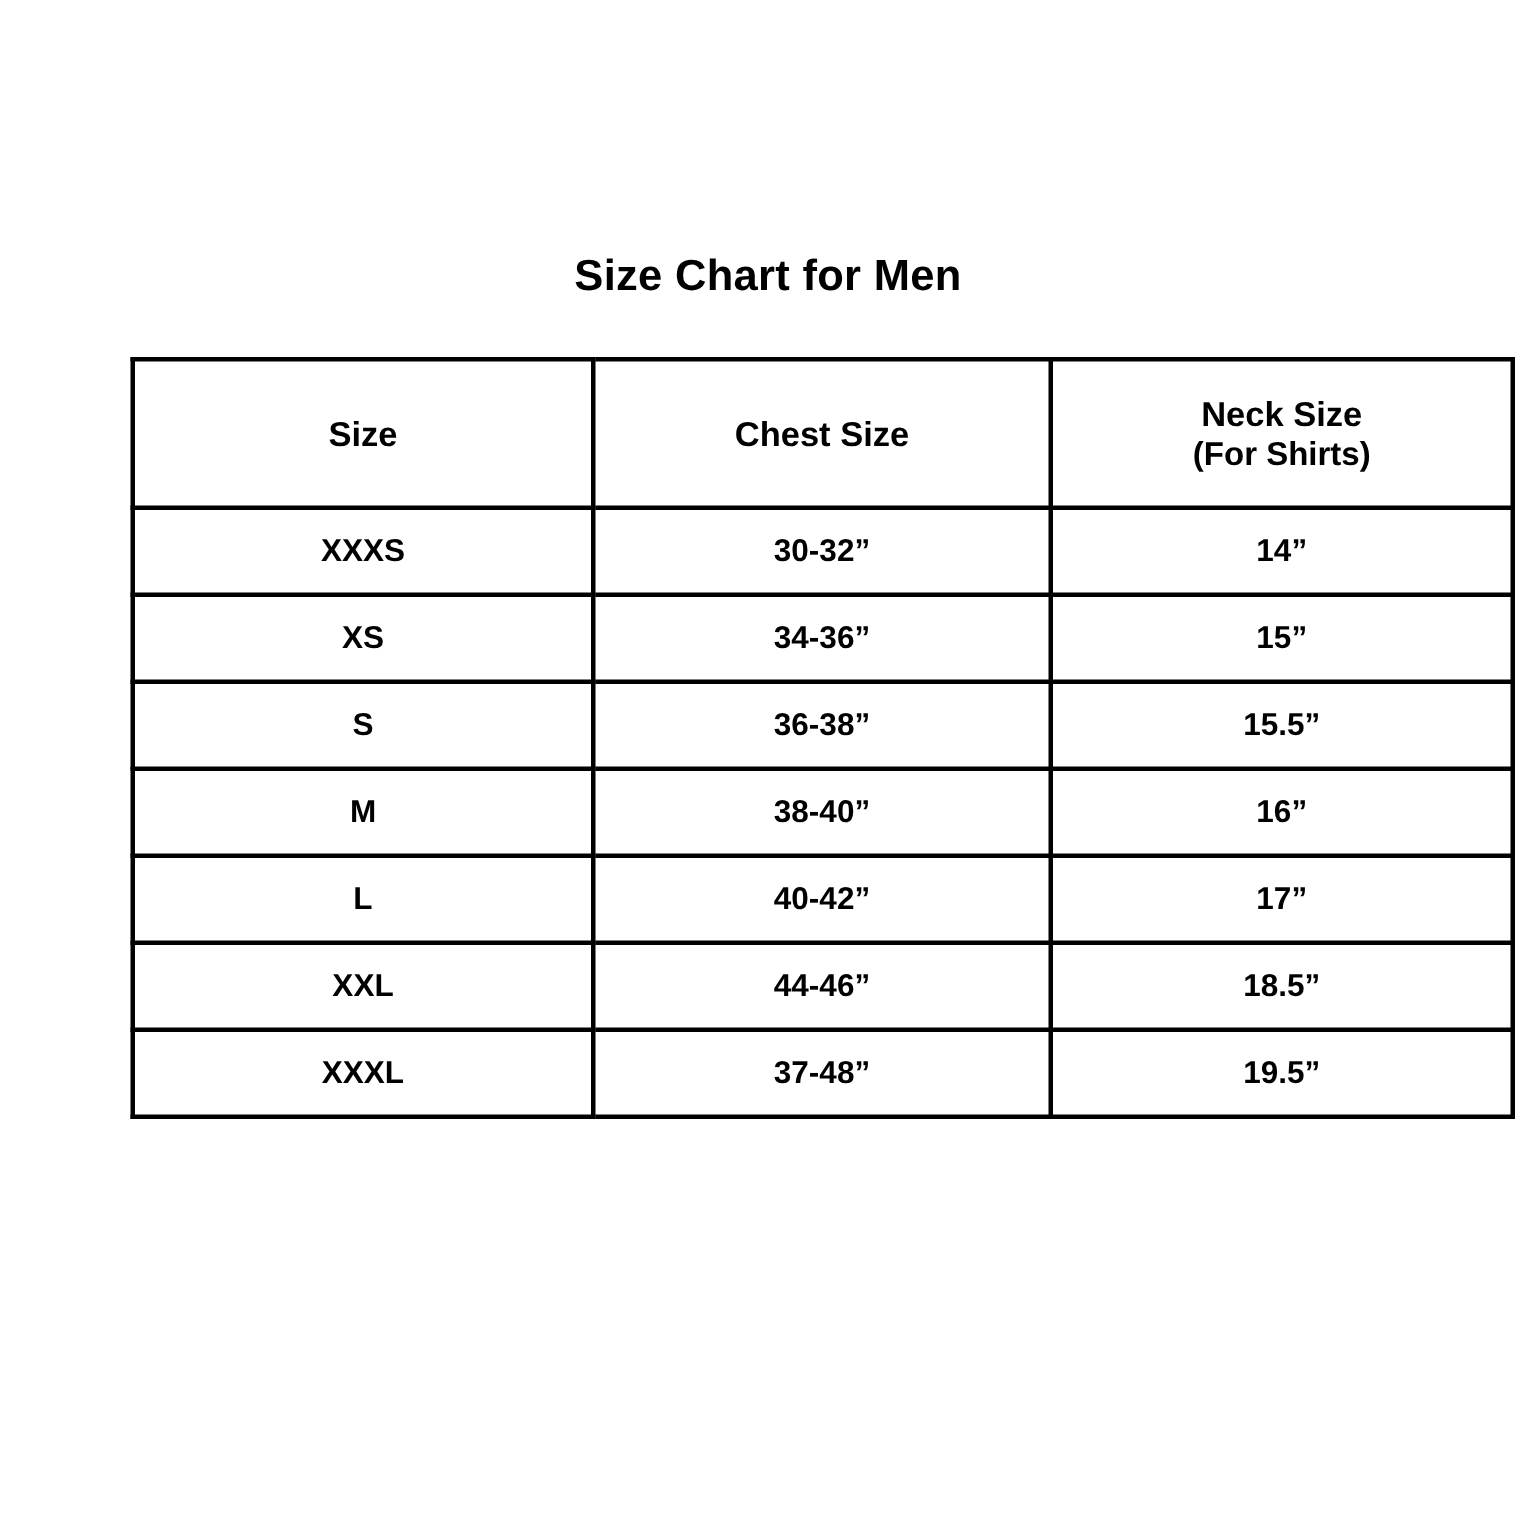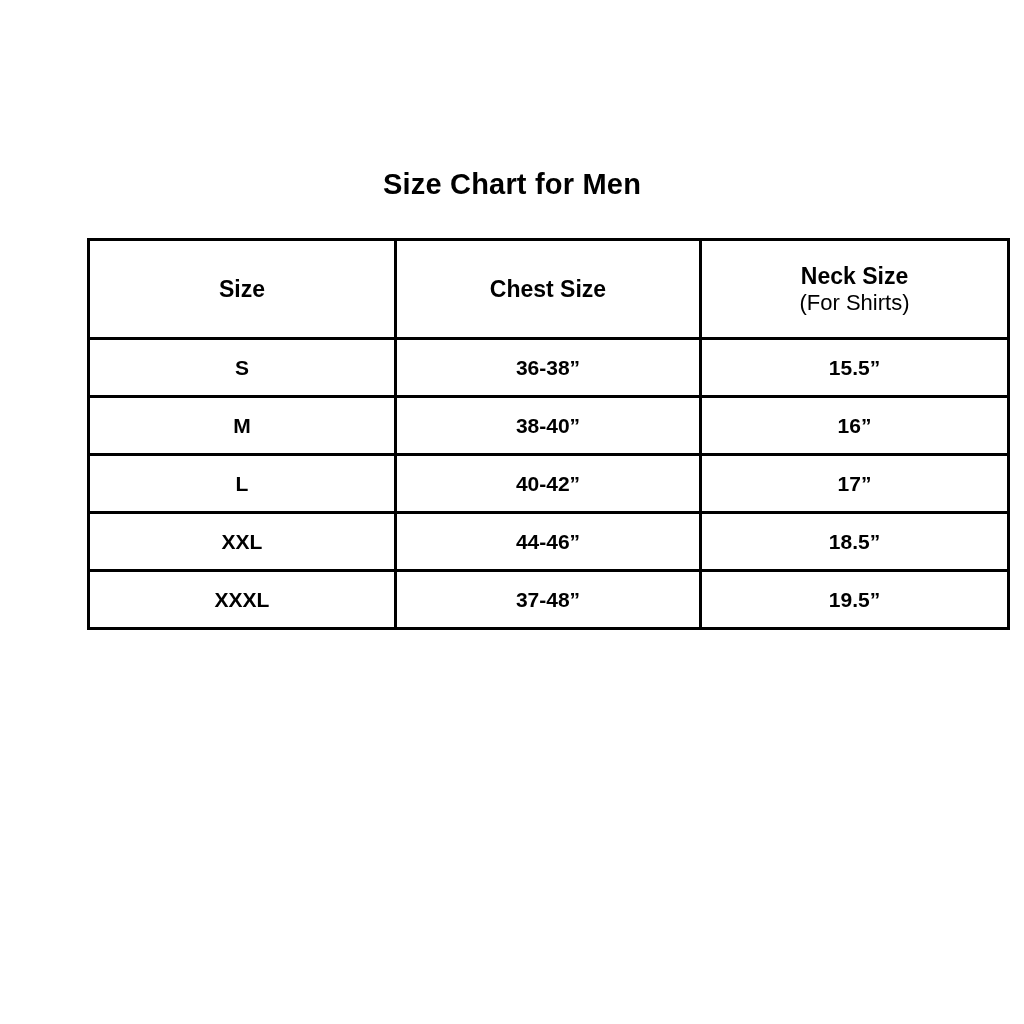"(For Shirts)" .th-sub { font-weight: normal -> bold }
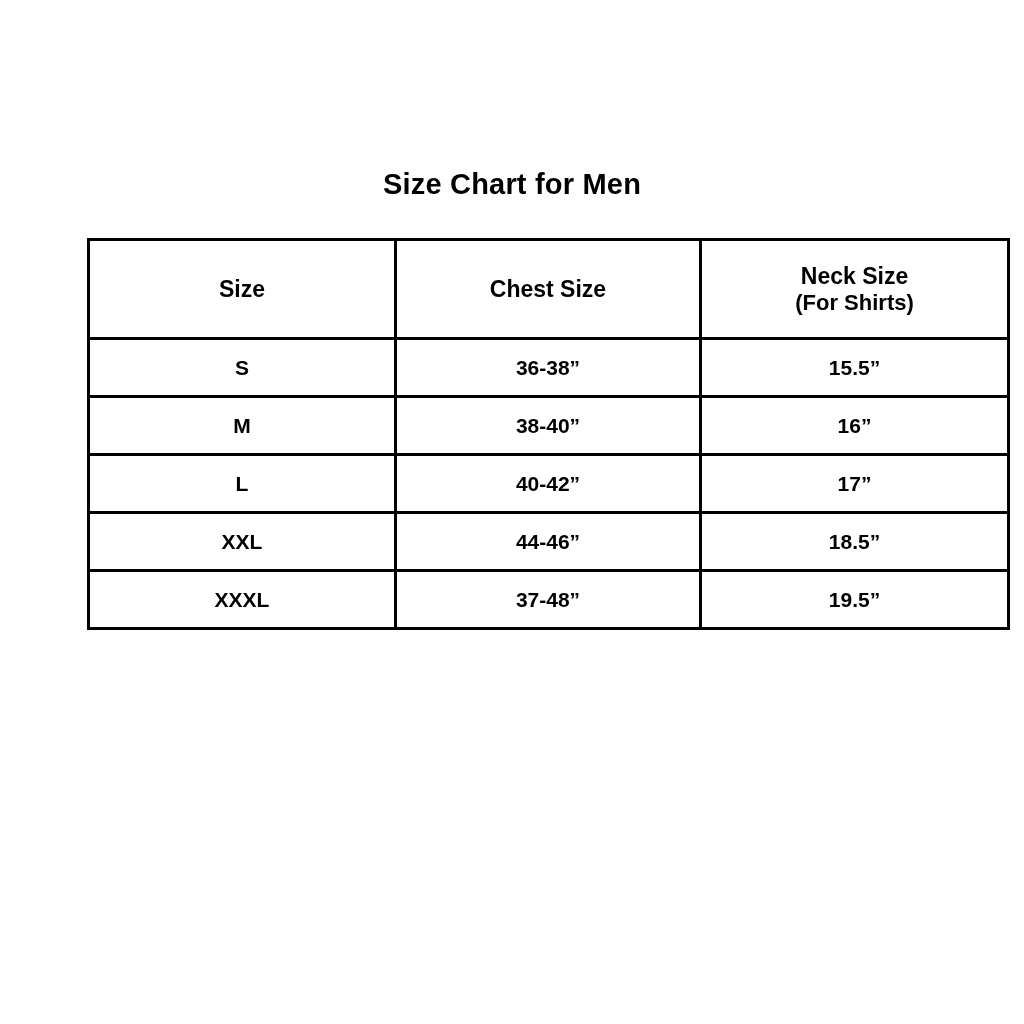"XXXS" tr { html: none -> <tr> <td>XXXS</td> <td>30-32”</td> <td>14”</td> </tr> }
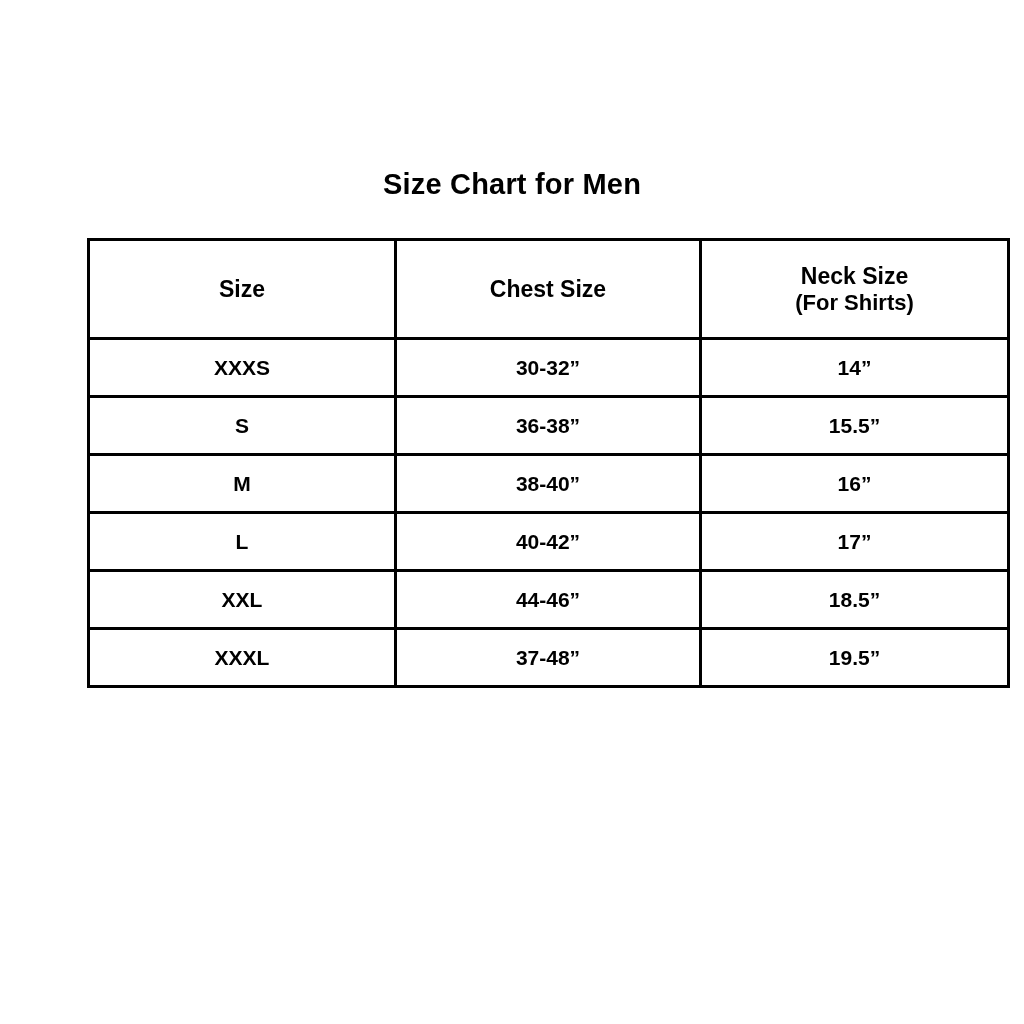"XS" tr { html: none -> <tr> <td>XS</td> <td>34-36”</td> <td>15”</td> </tr> }
